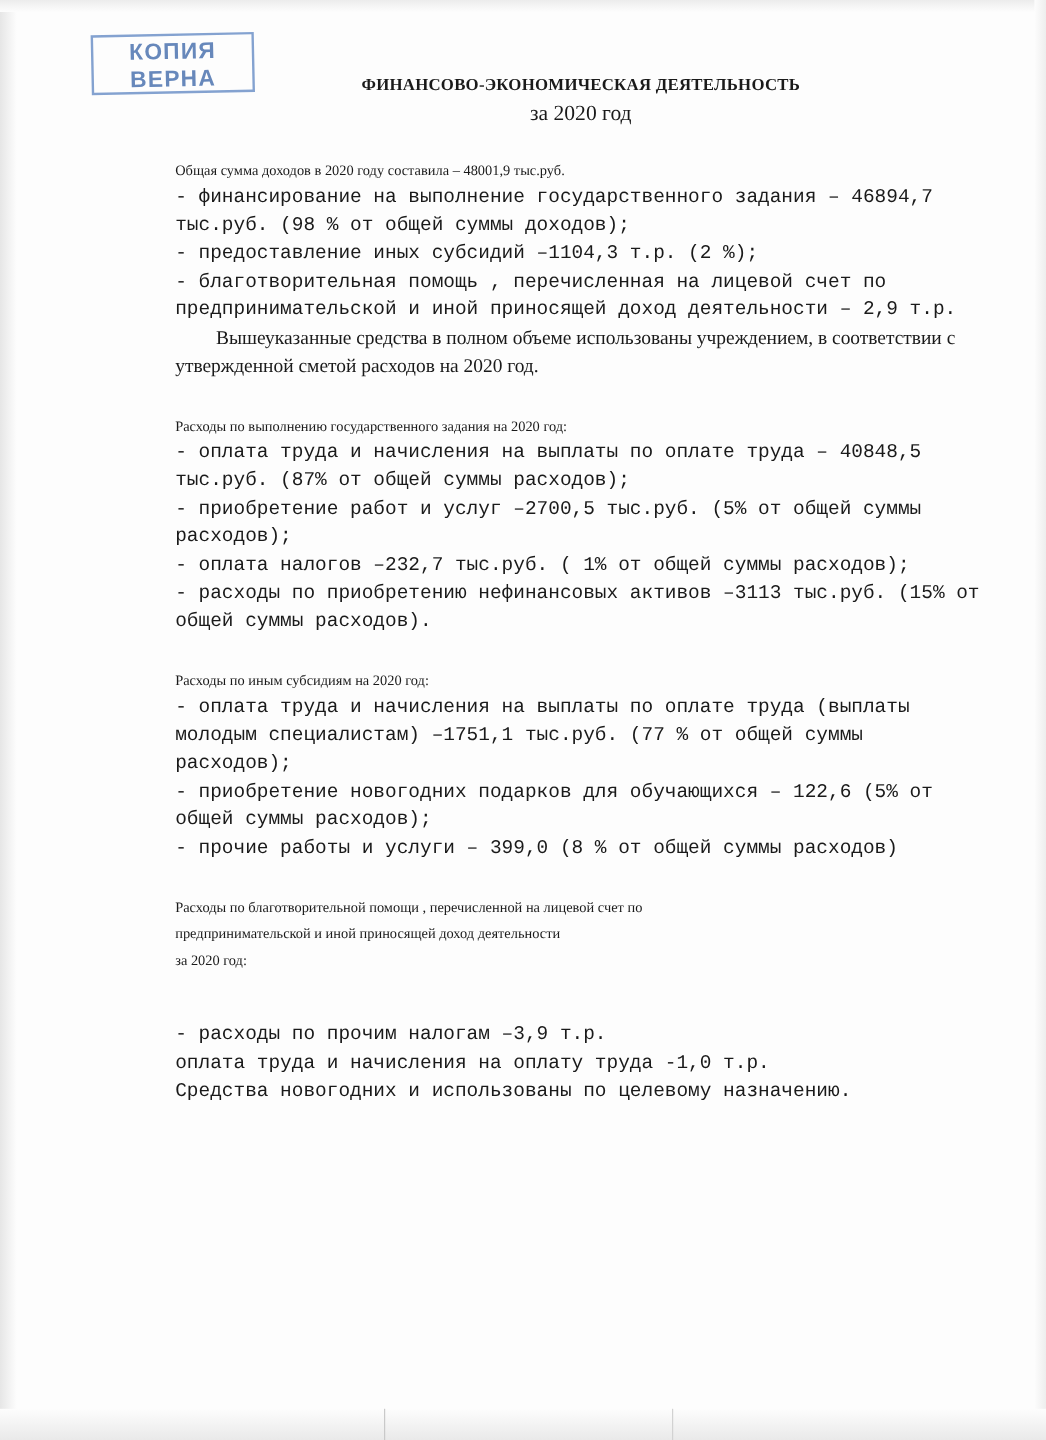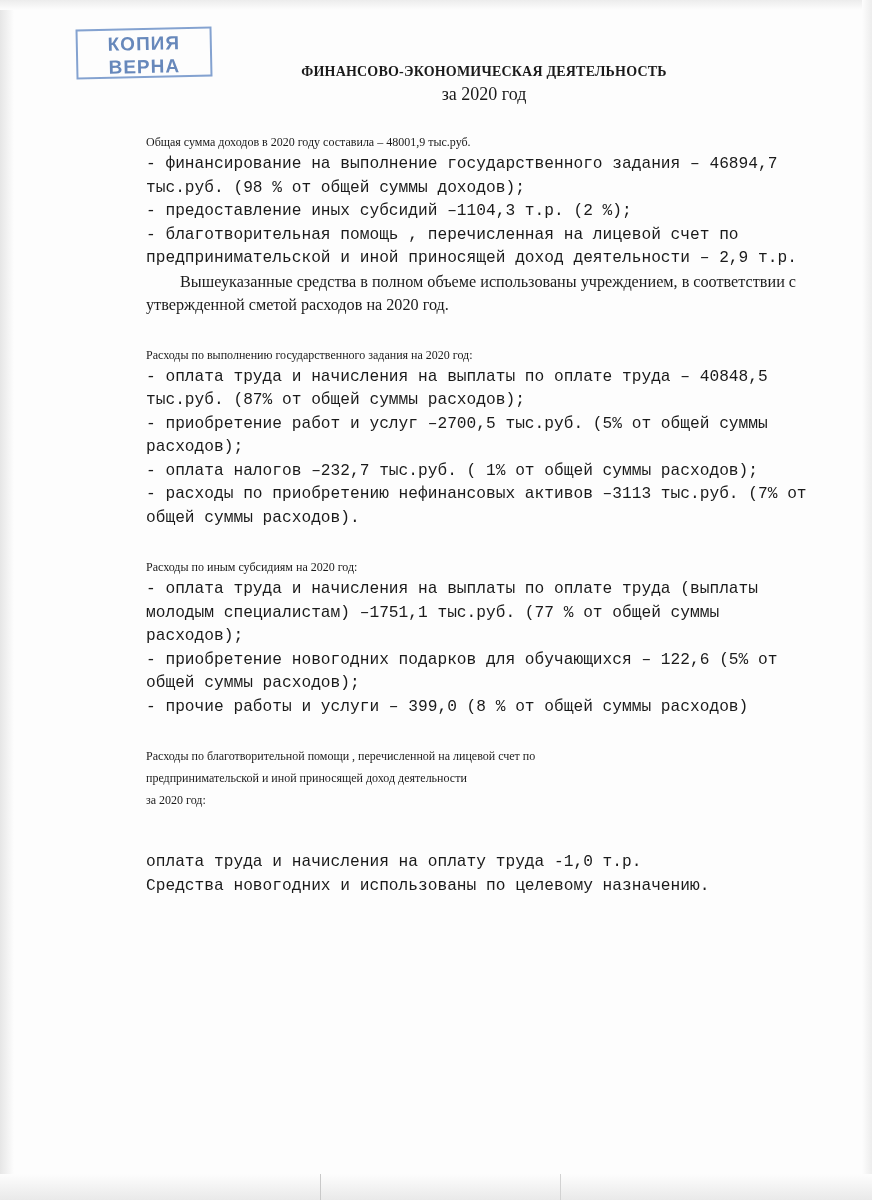"- расходы по приобретению нефинансовых" p.line { text: 7% -> 15% }
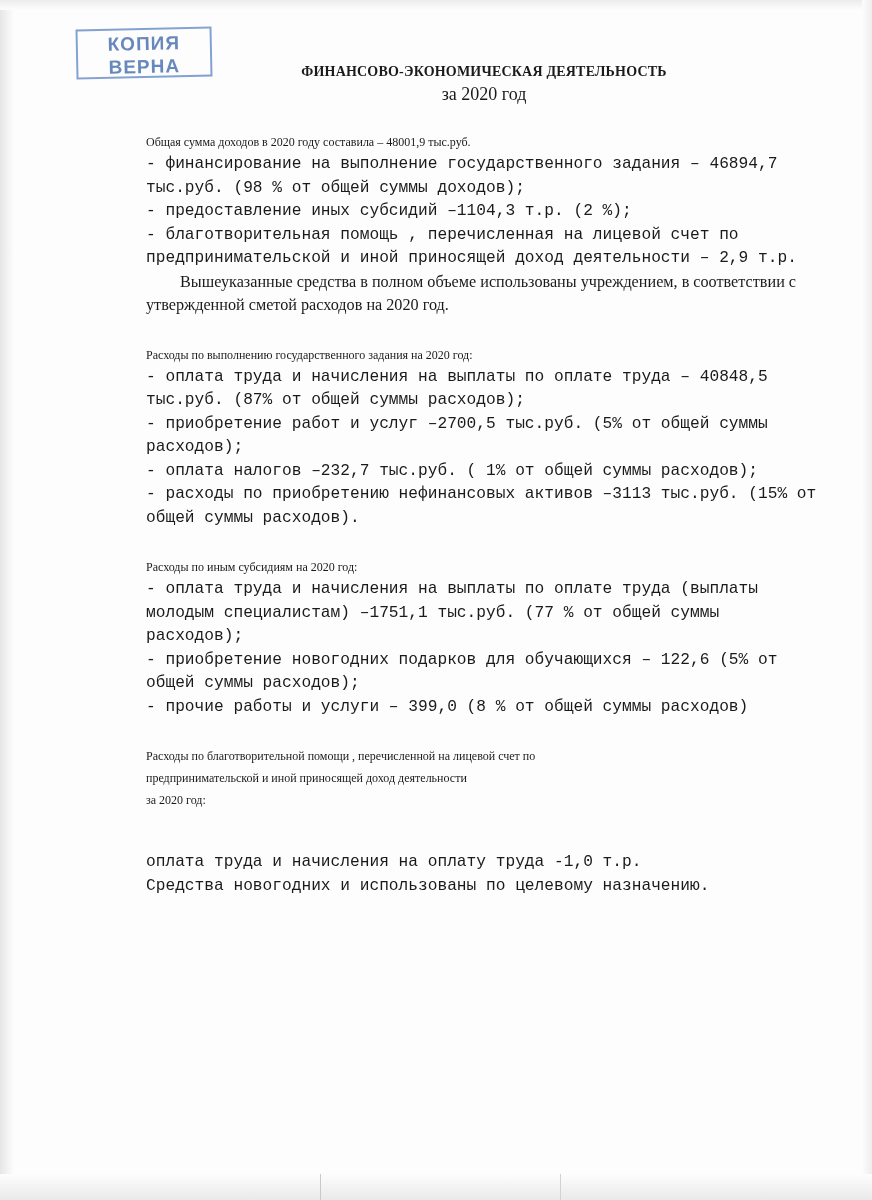"- расходы по прочим налогам" p.line { html: none -> <p>- расходы по прочим налогам –3,9 т.р.</p> }
